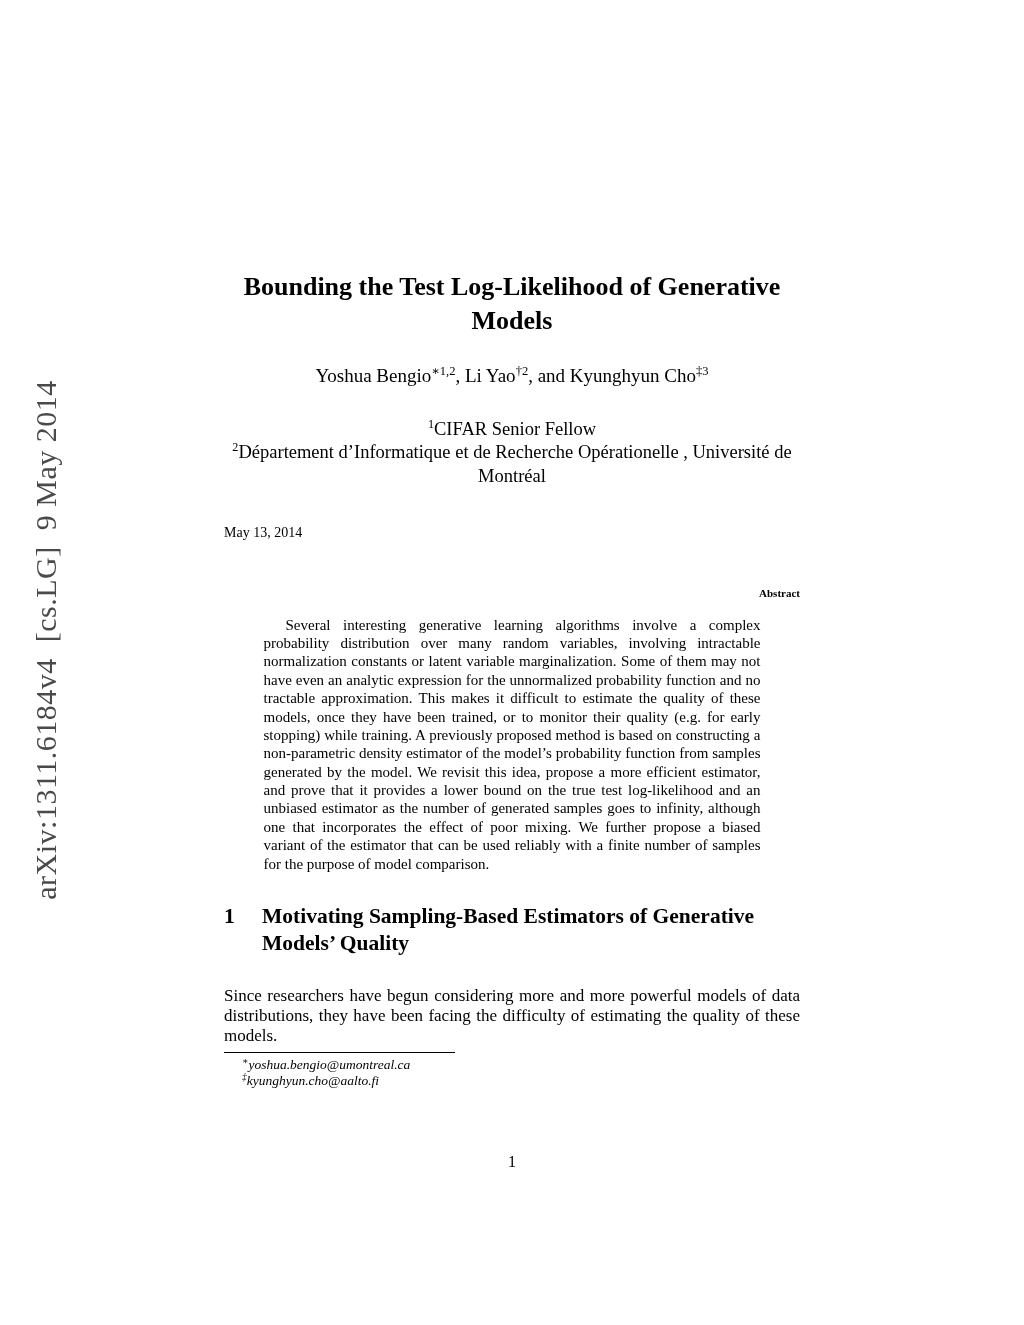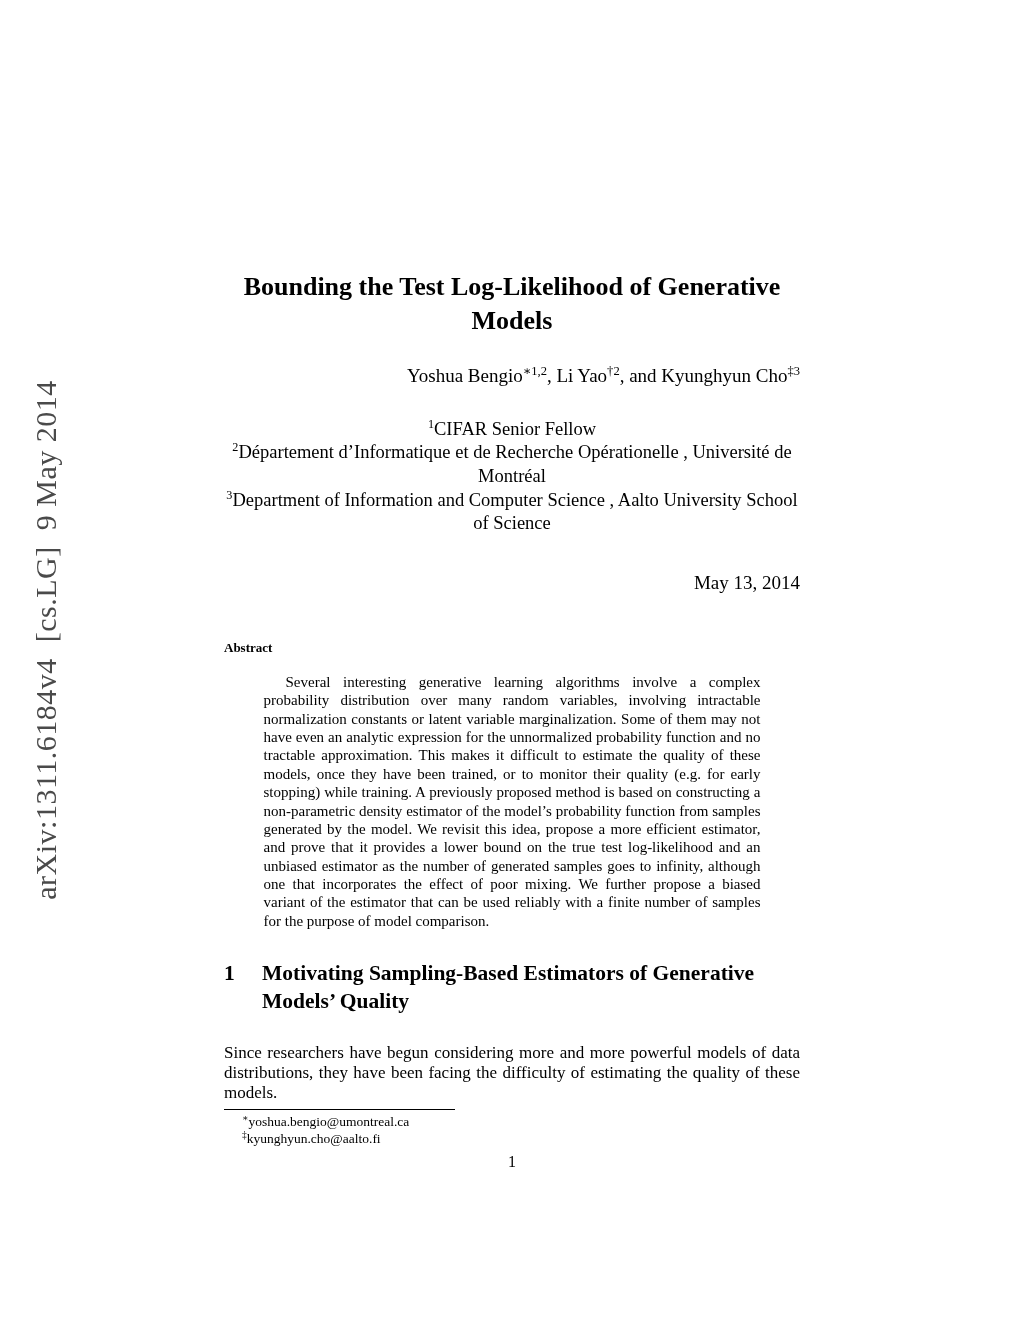"Yoshua Bengio∗1,2, Li Yao†2, and" .authors { text-align: right -> center }
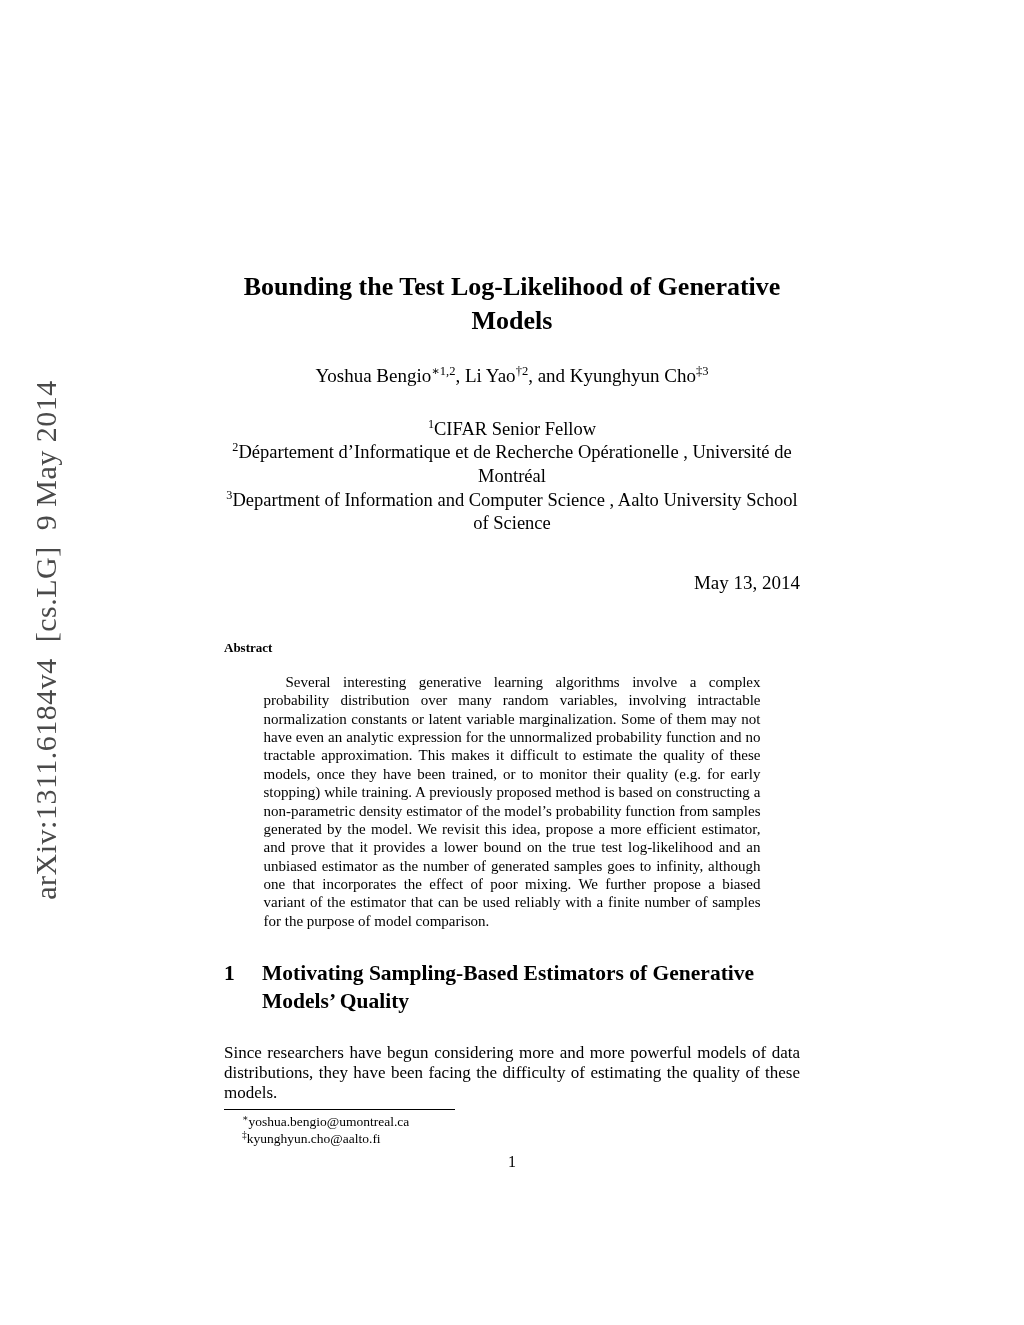"3Department of Information and Computer" div.affiliation { html: <div><sup>3</sup><span>Department of Information and Computer Science , Aalto University School of Science</span></div> -> none }
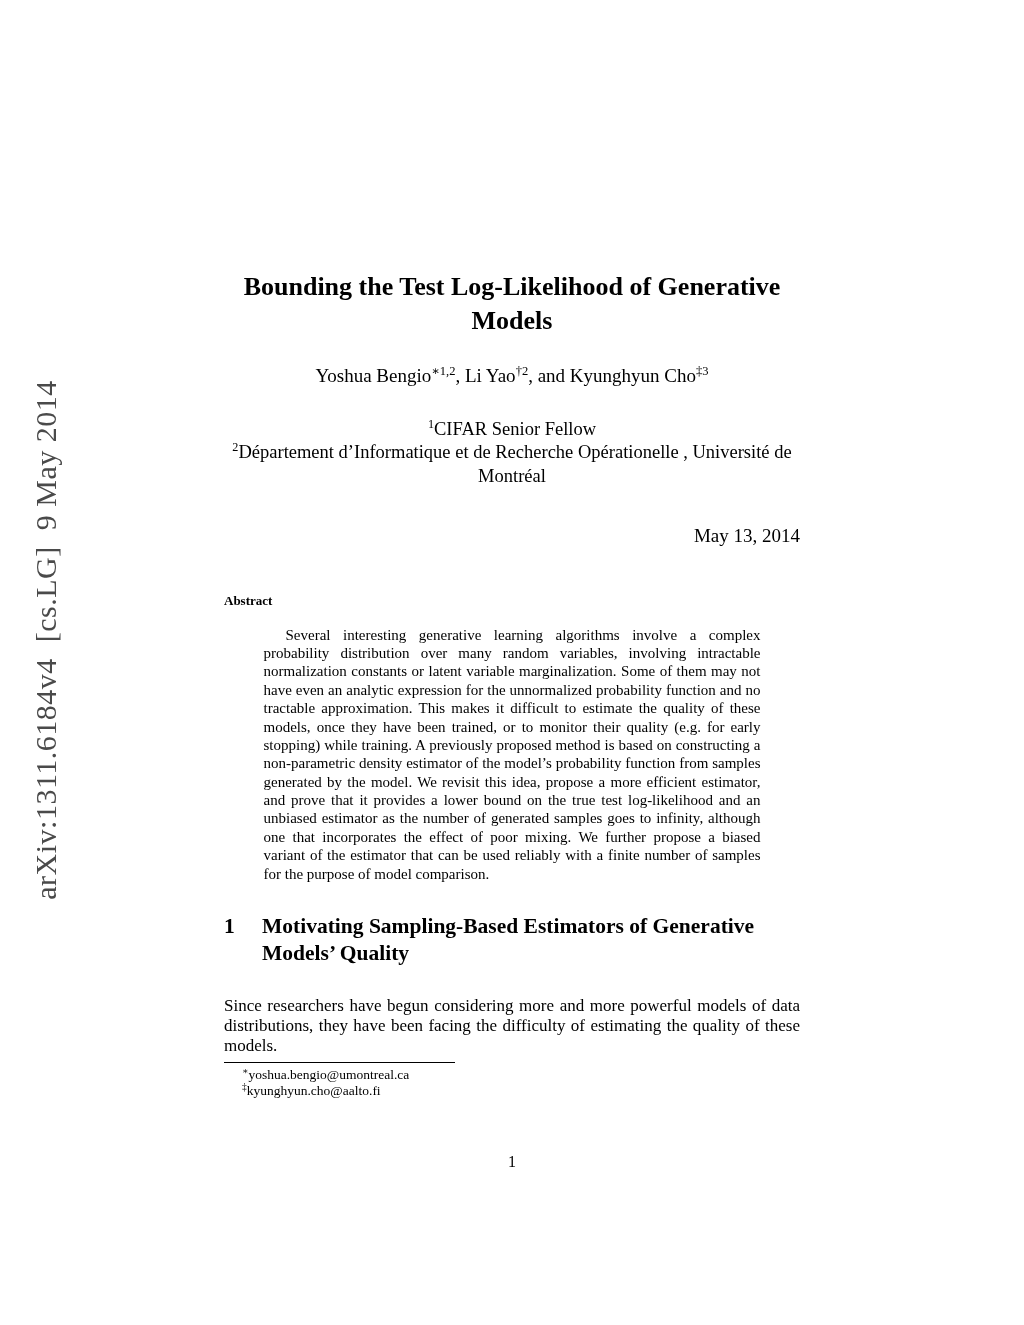"May 13, 2014" .date-line { font-size: 19px -> 14px; text-align: right -> left }
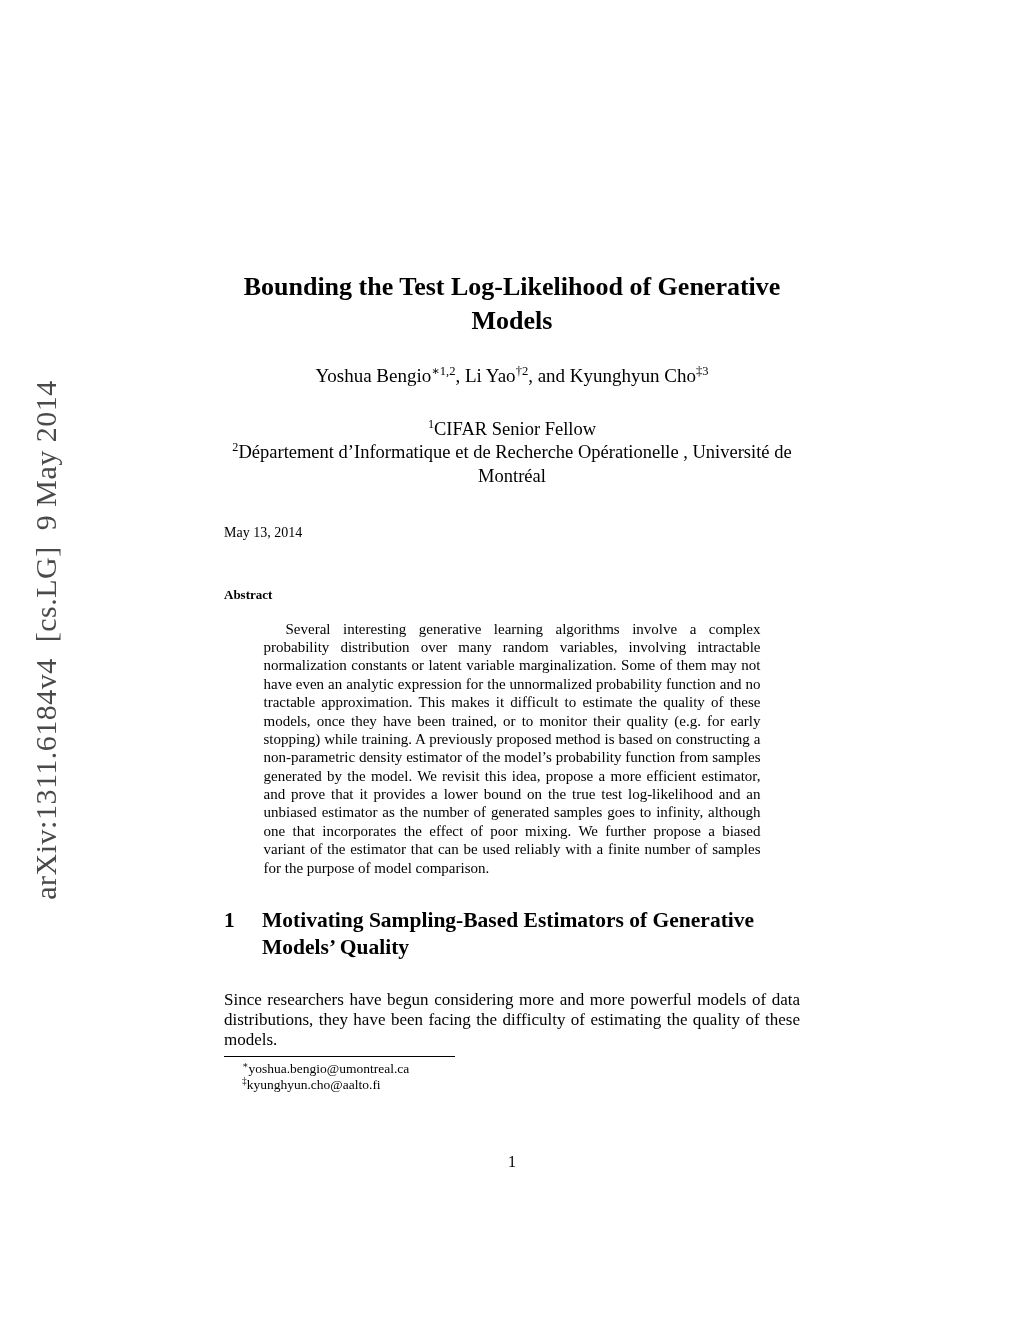"Abstract" .abstract-heading { font-size: 13px -> 11px; text-align: left -> right }
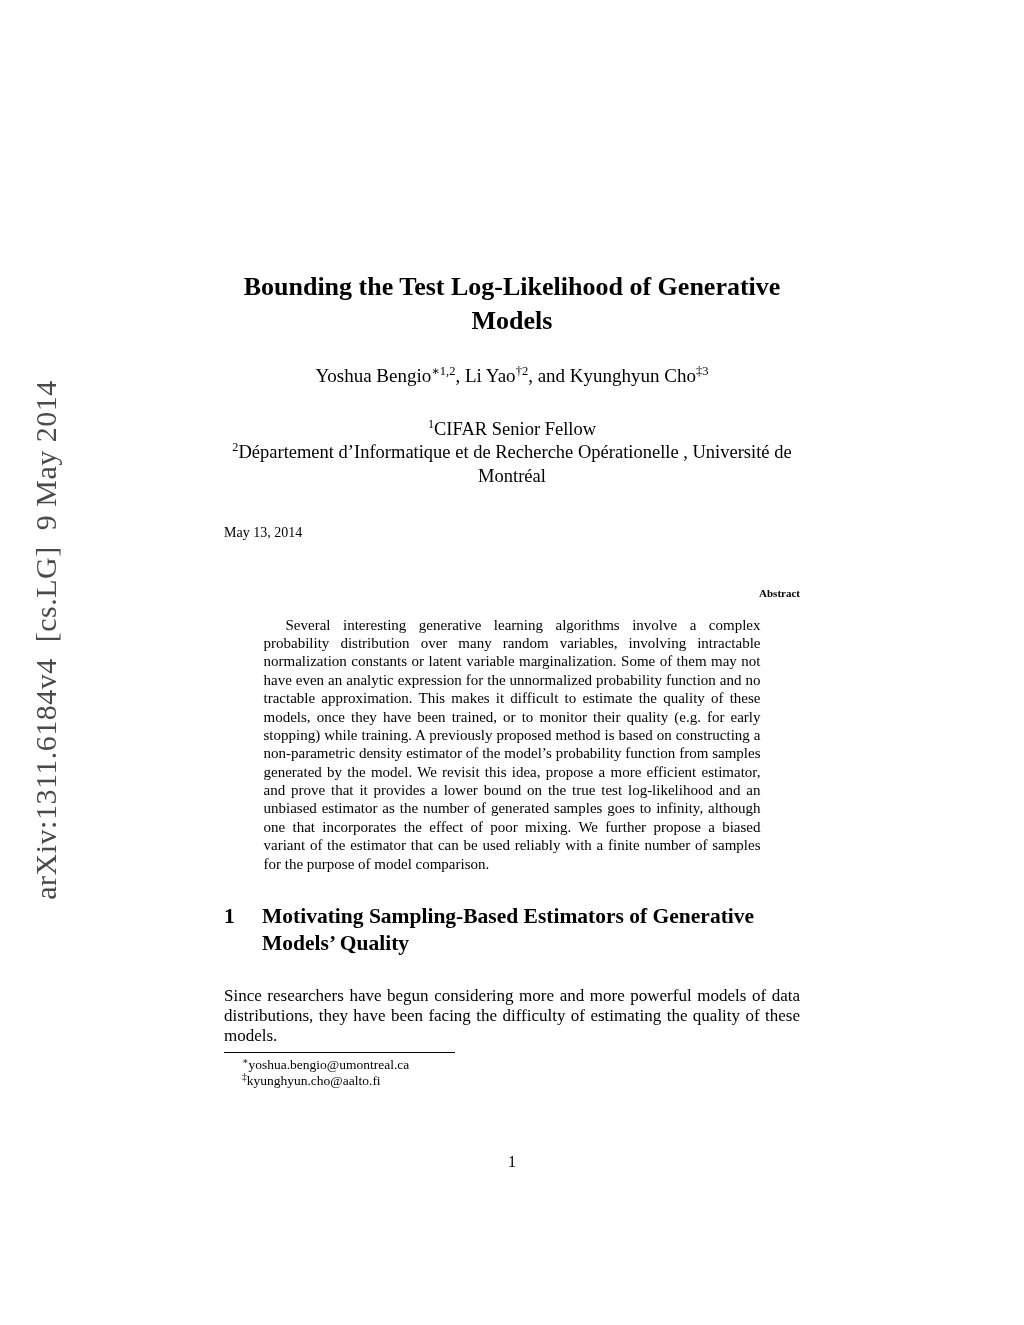"∗yoshua.bengio@umontreal.ca" .footnote { font-style: none -> italic }
